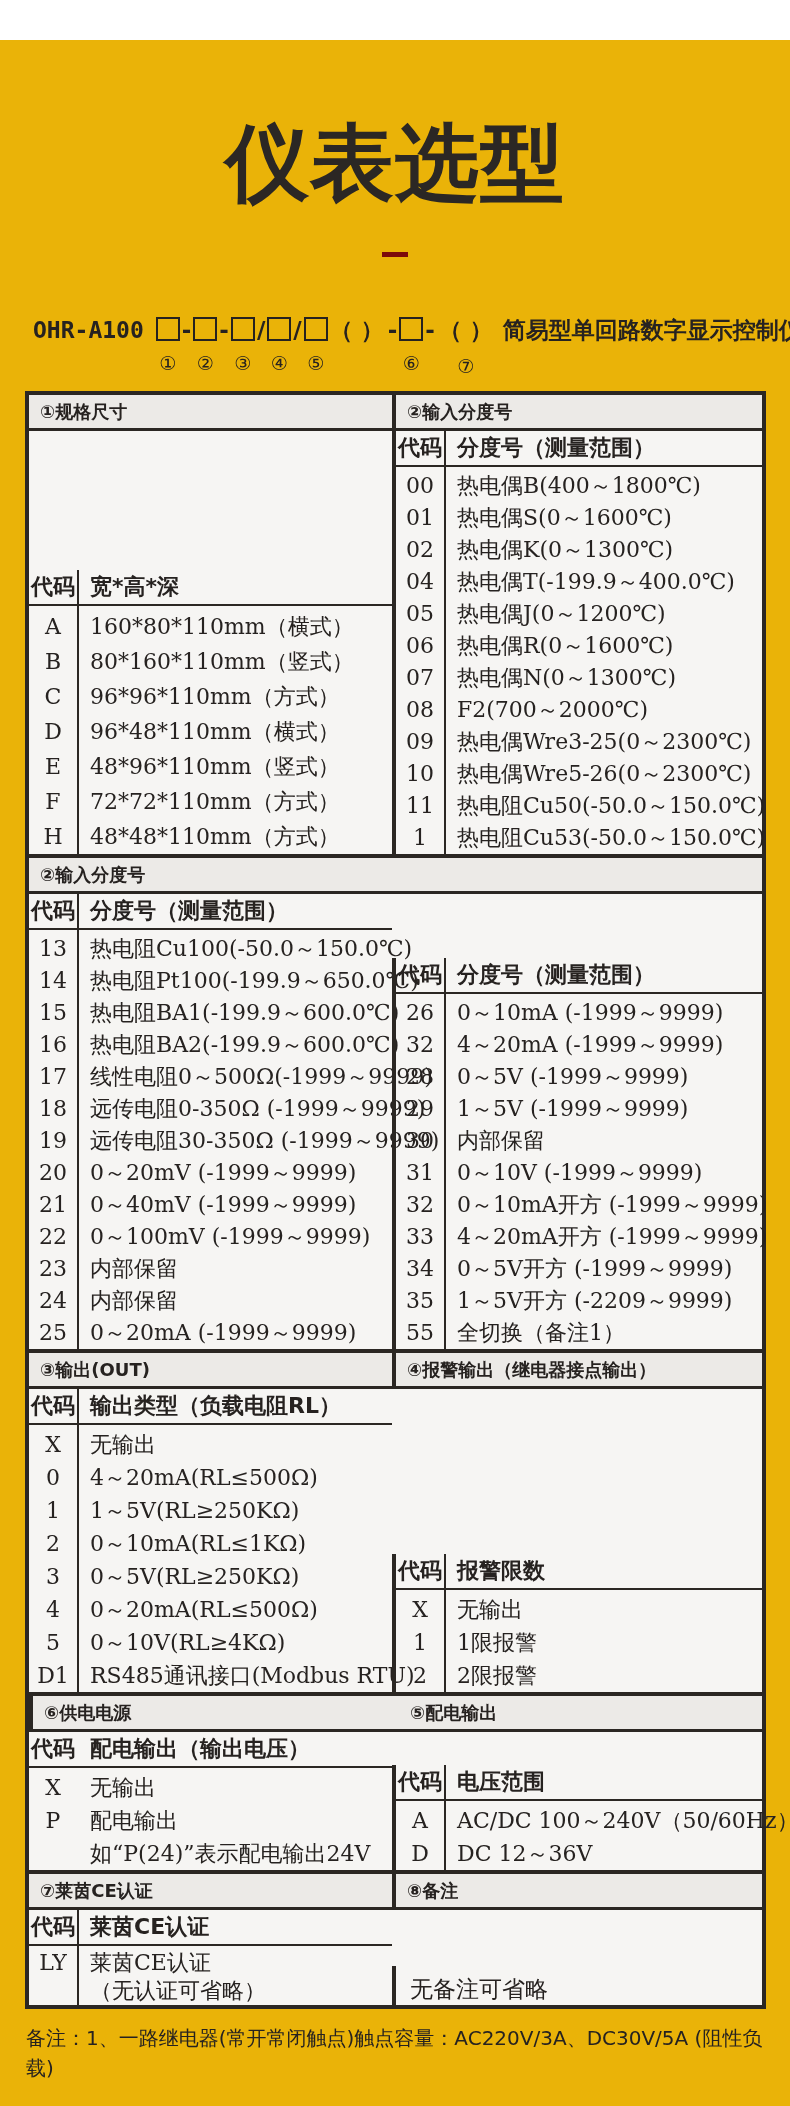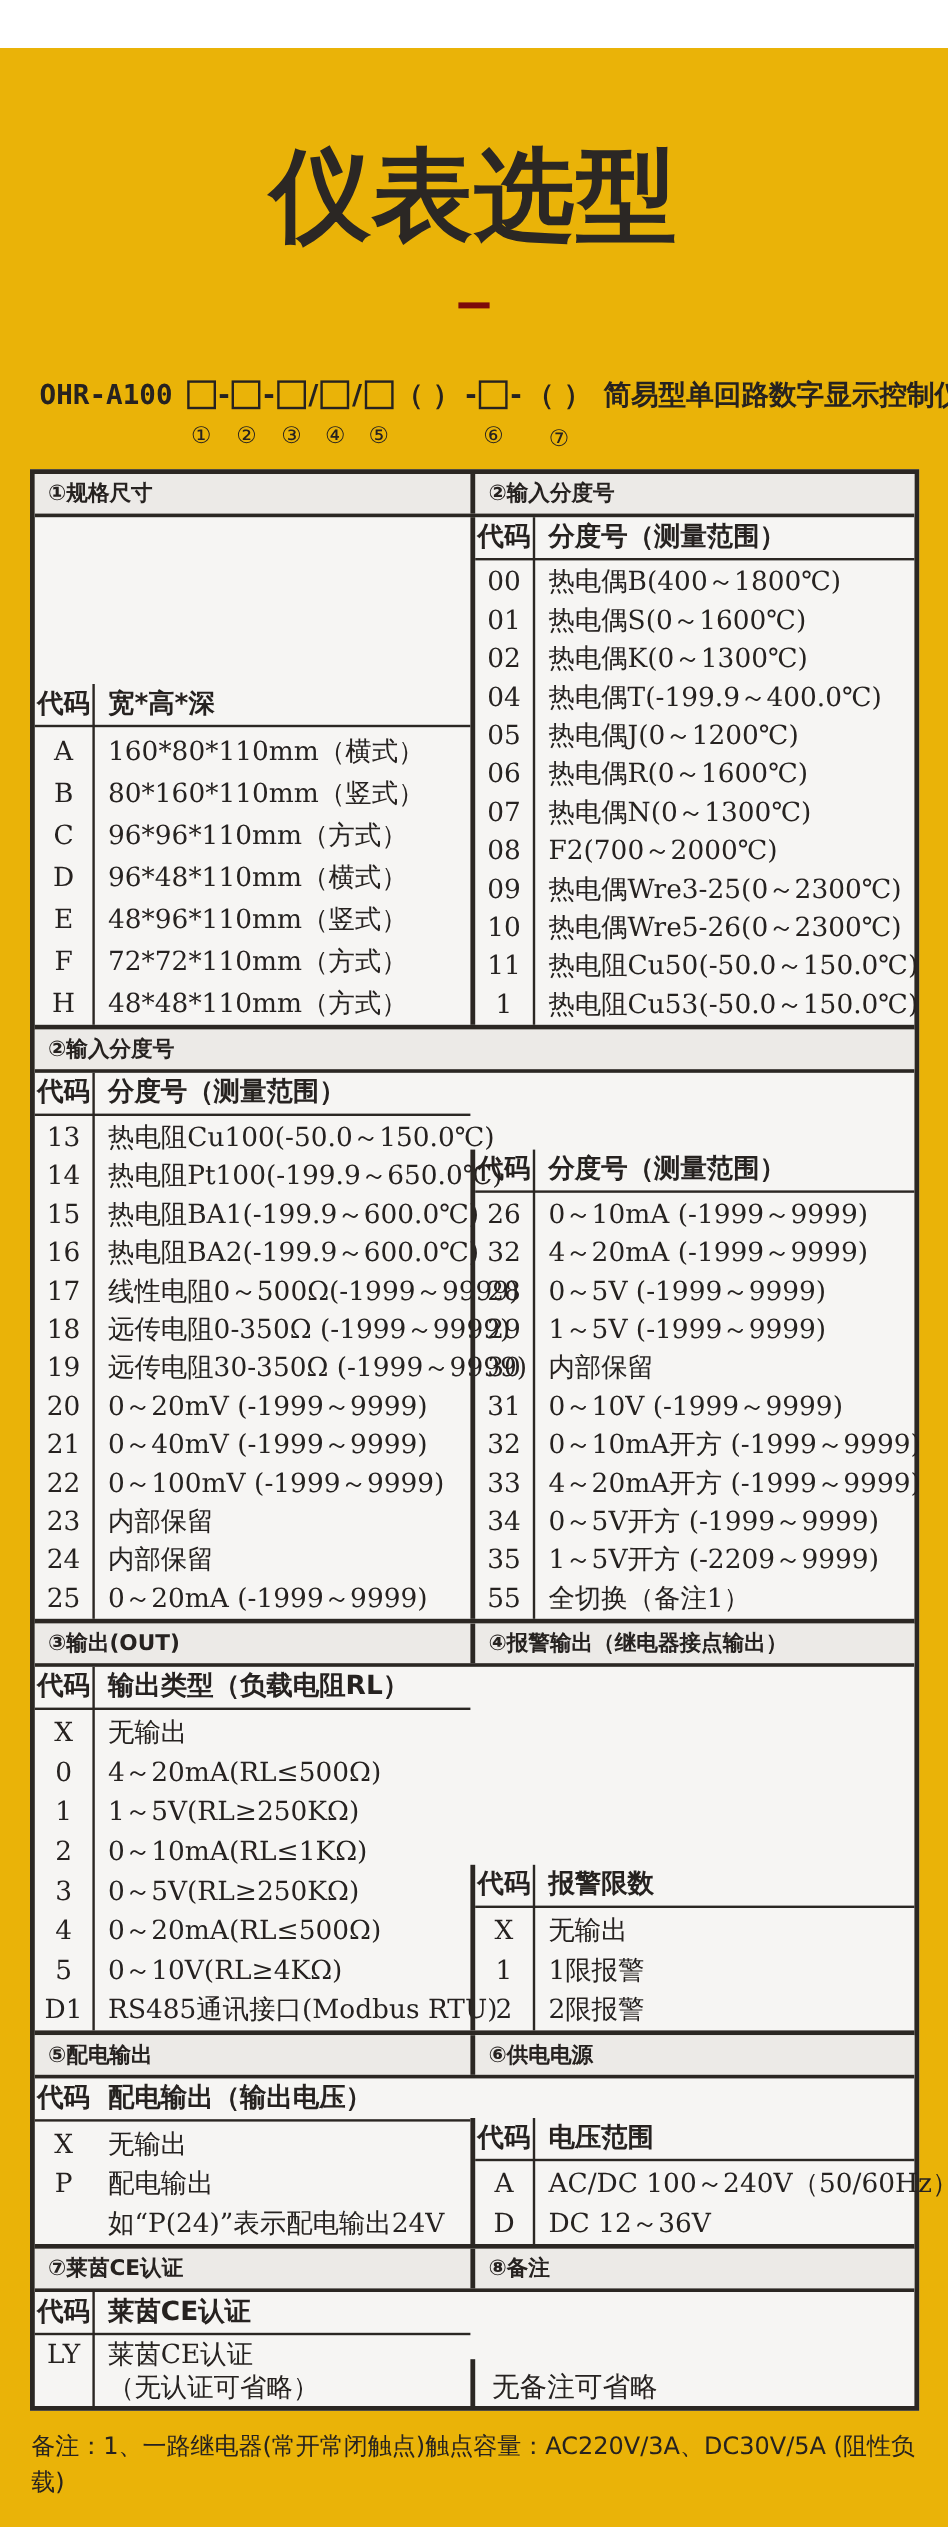"⑤配电输出" div.bcell { order: before "⑥供电电源" -> after "⑥供电电源" }
